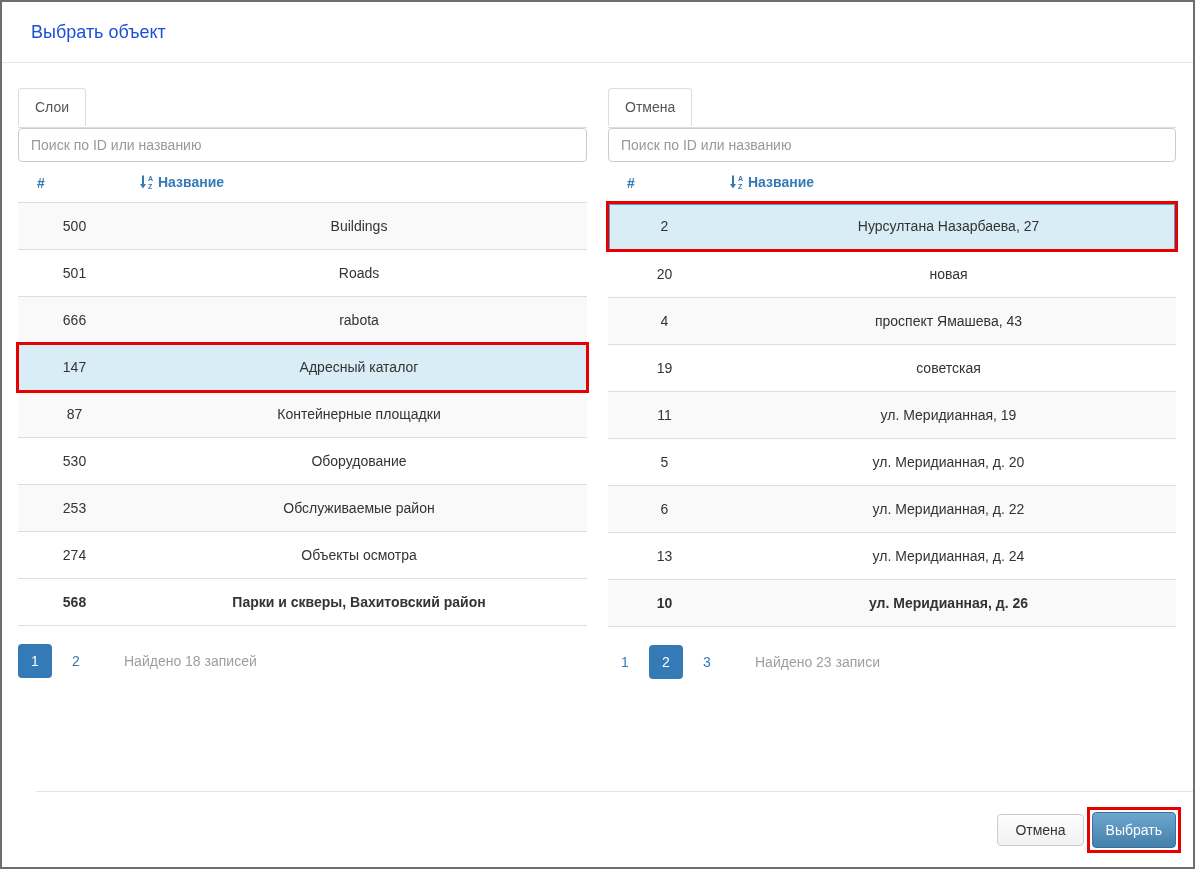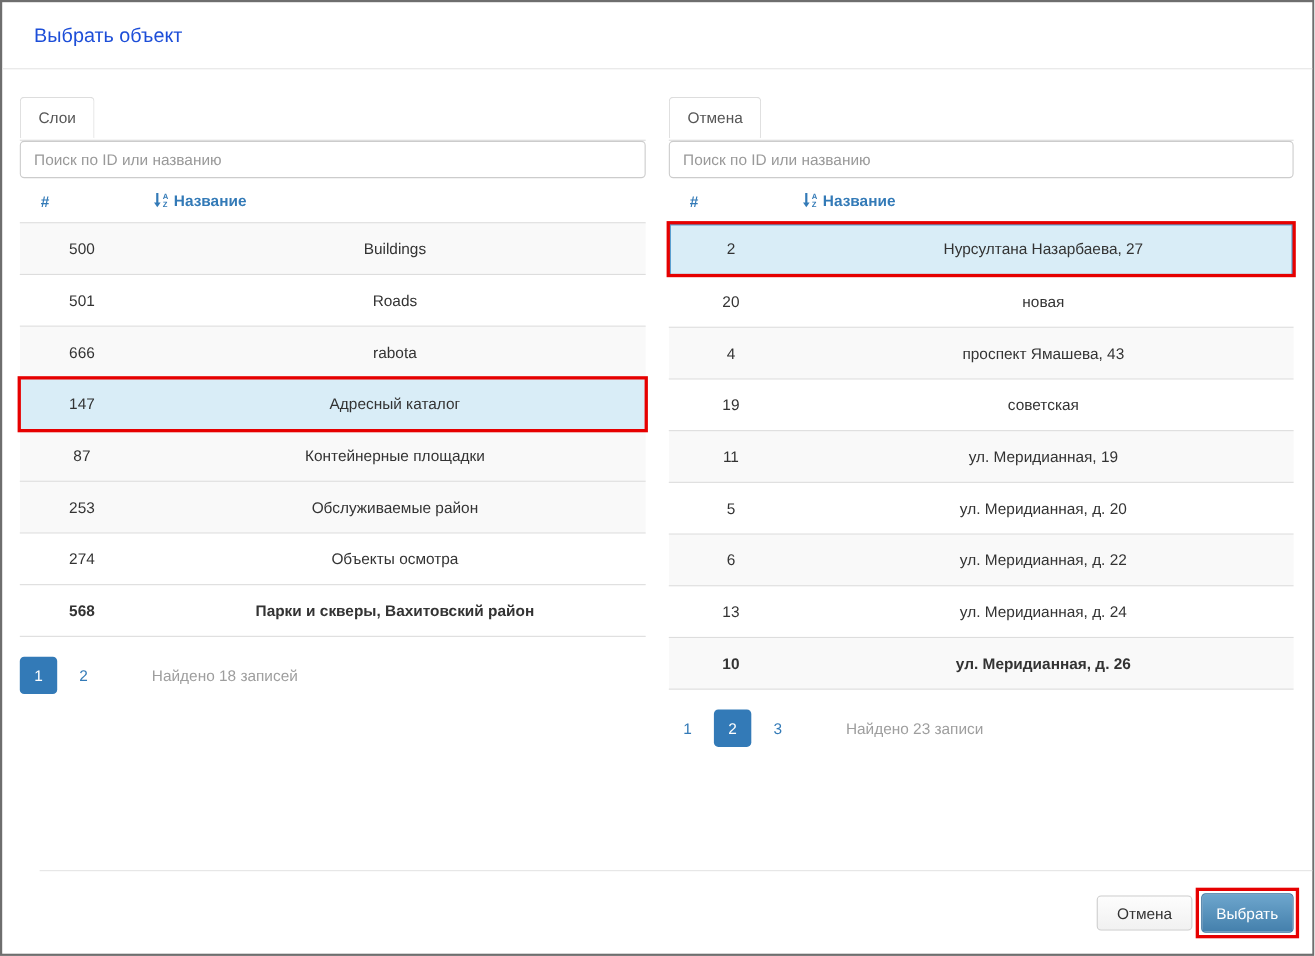"530" tr { html: none -> <tr> <td>530</td> <td>Оборудование</td> </tr> }
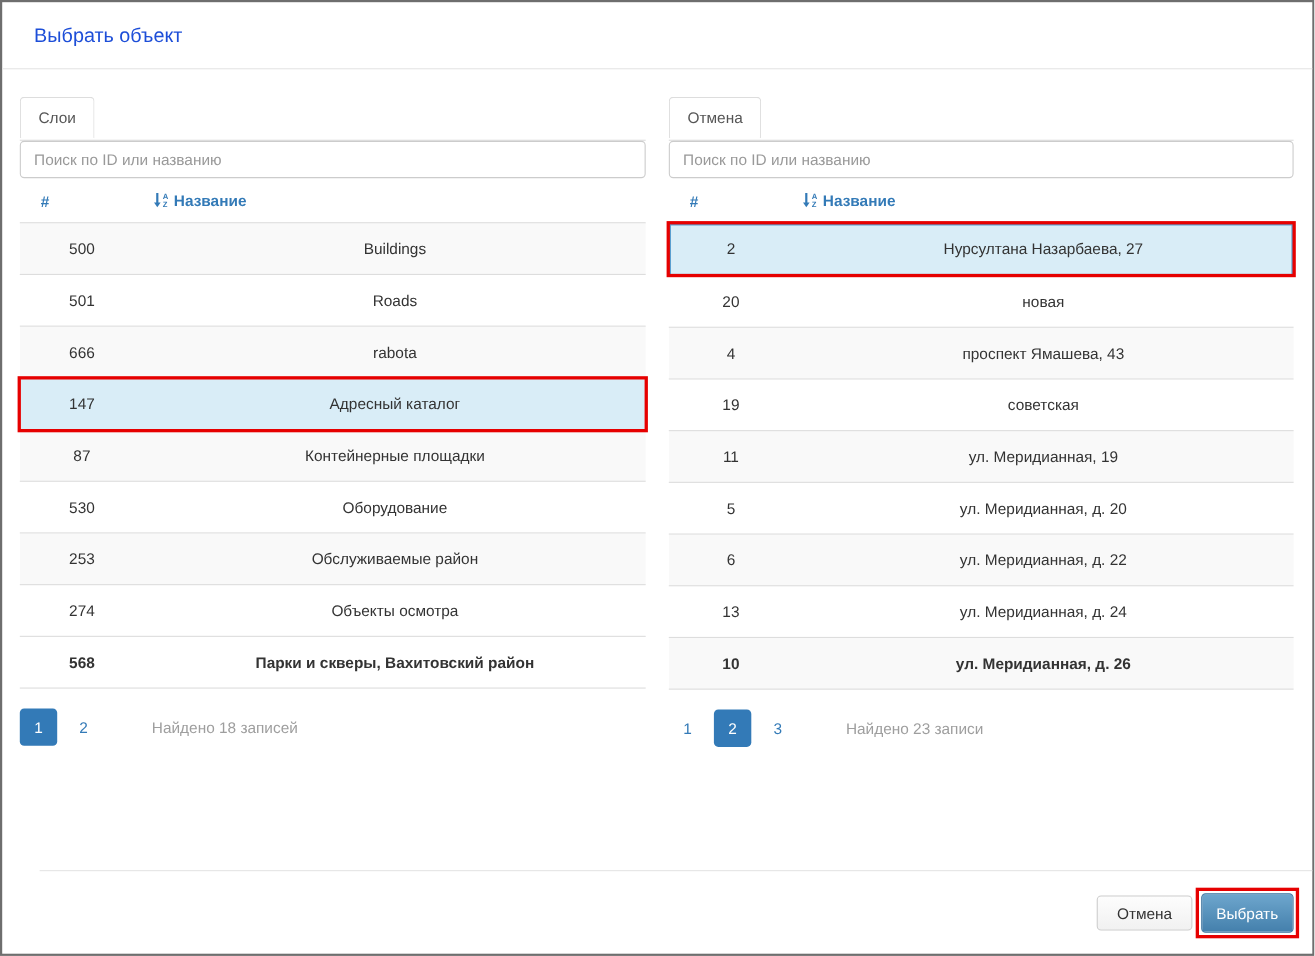"Найдено 18 записей" .found-text { margin-left: 38px -> 24px }
